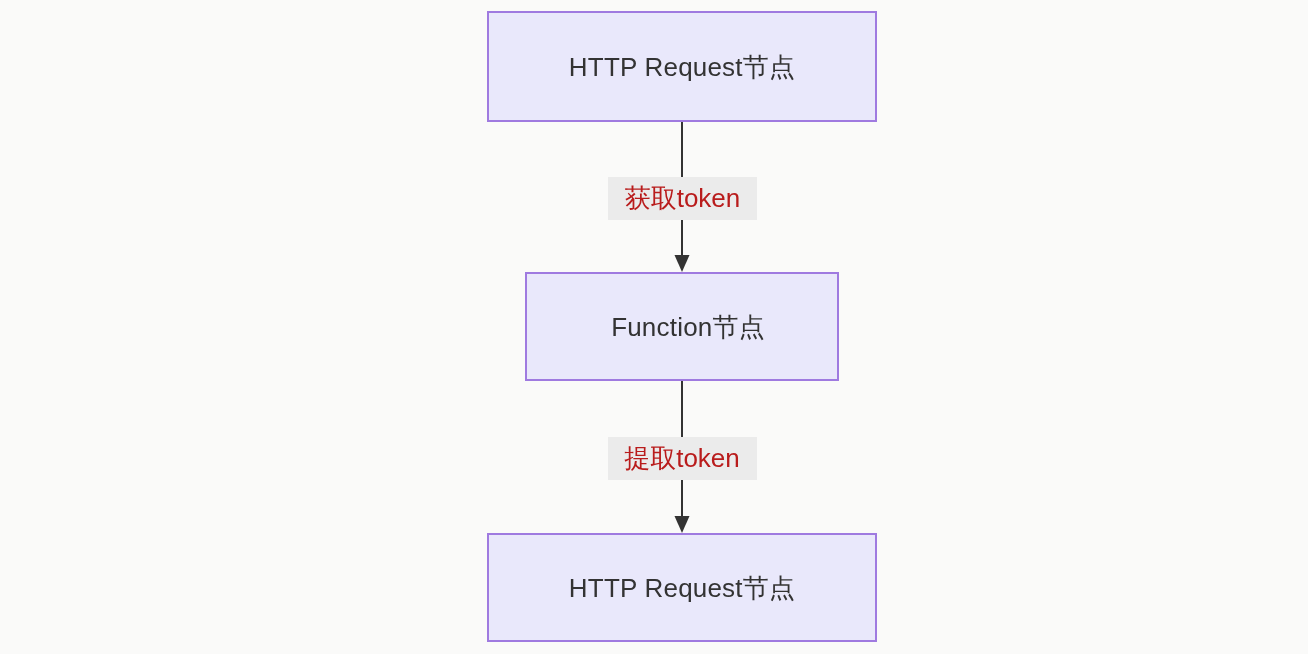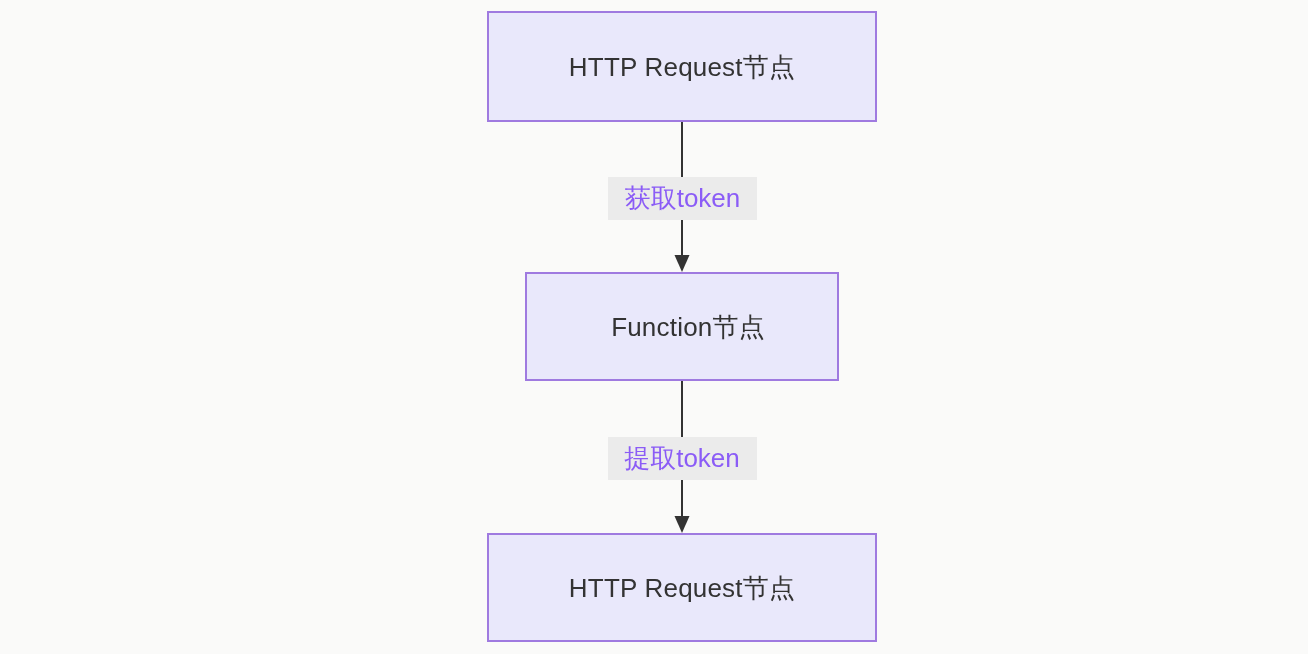"获取token" .edge-label { color: #8b5cf6 -> #b91c1c }
